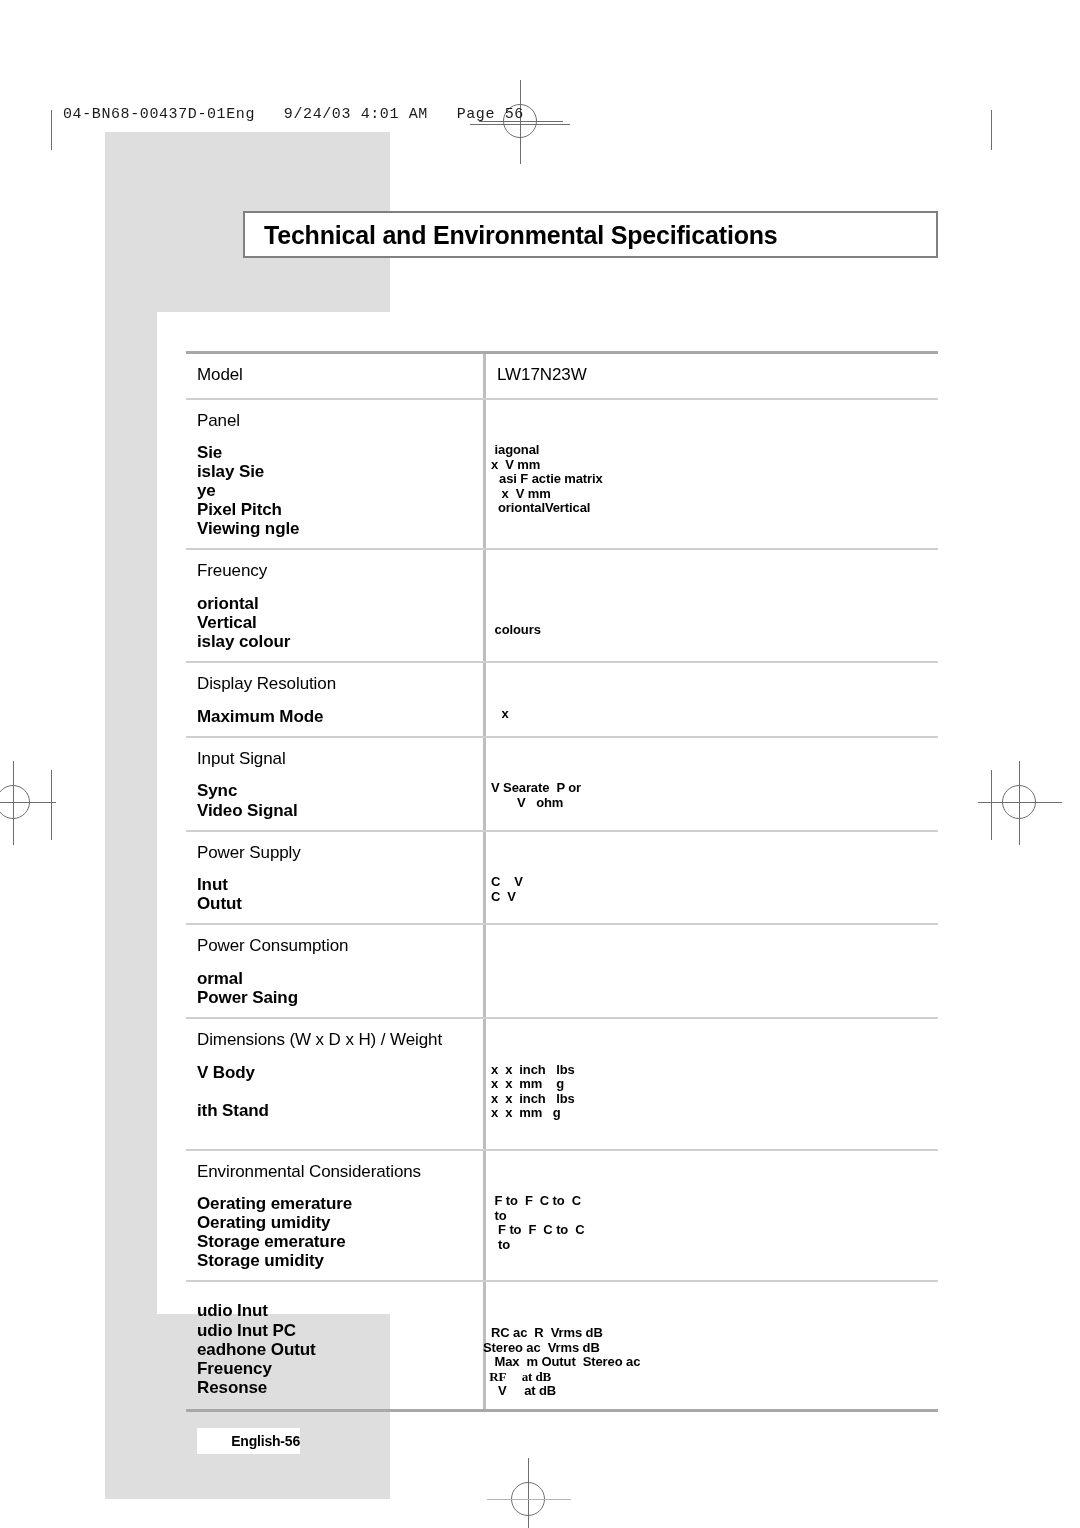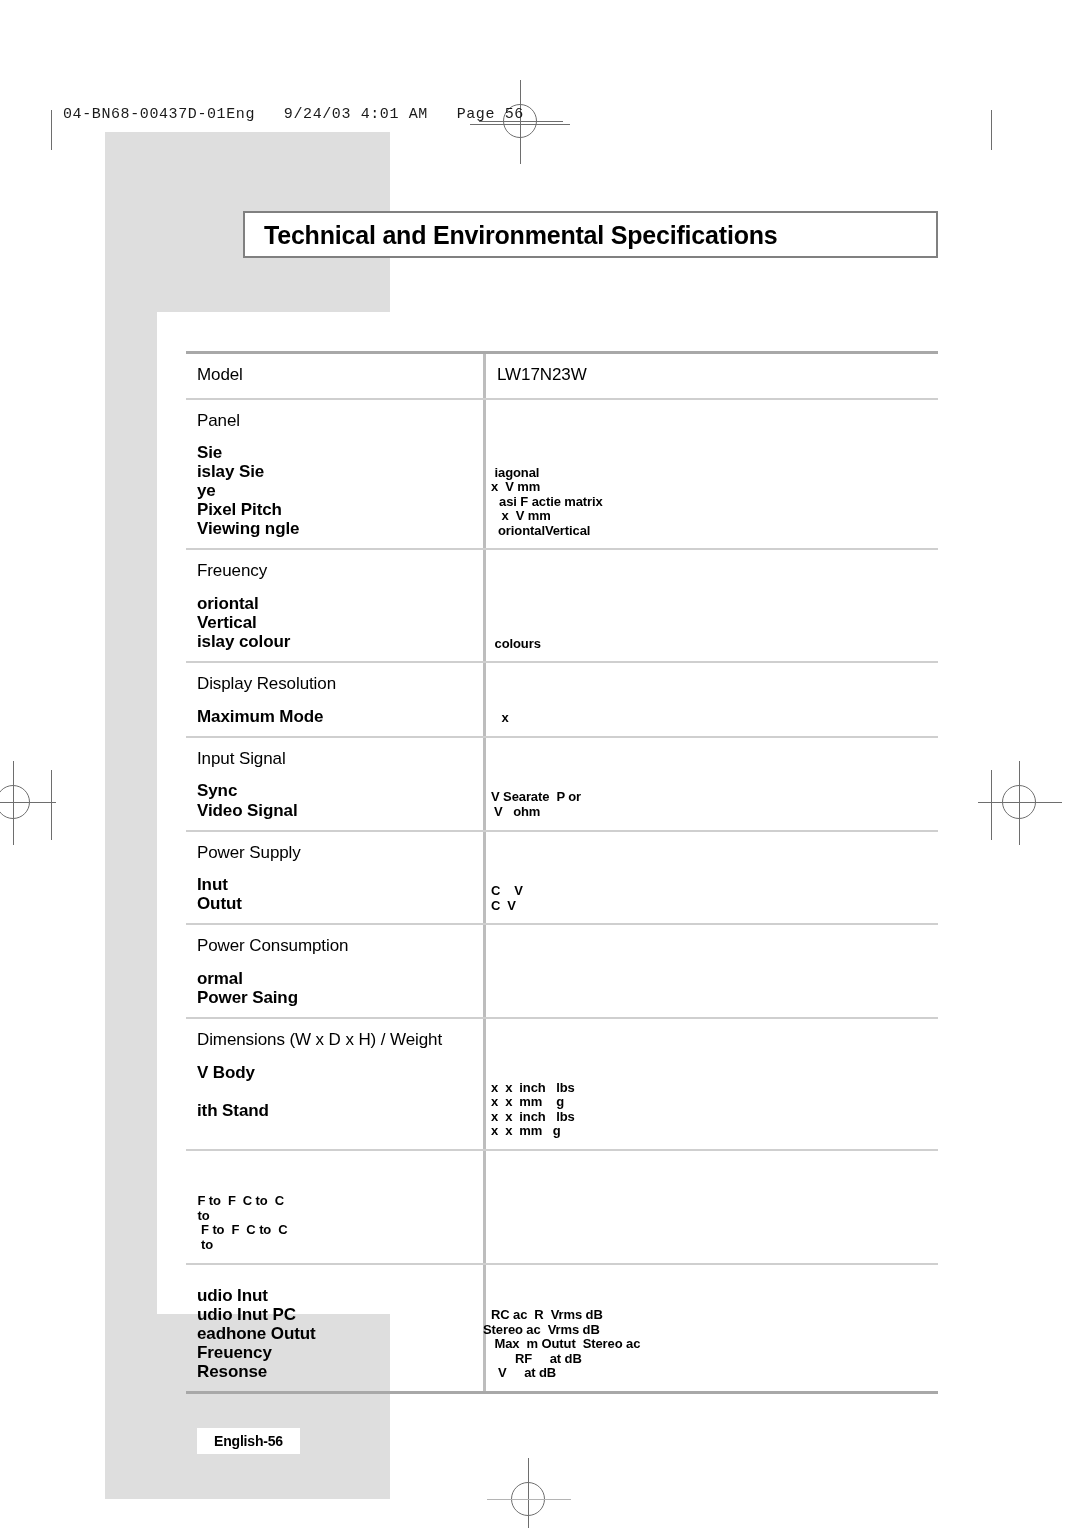"Model" .spec-row { align-items: flex-end -> flex-start }
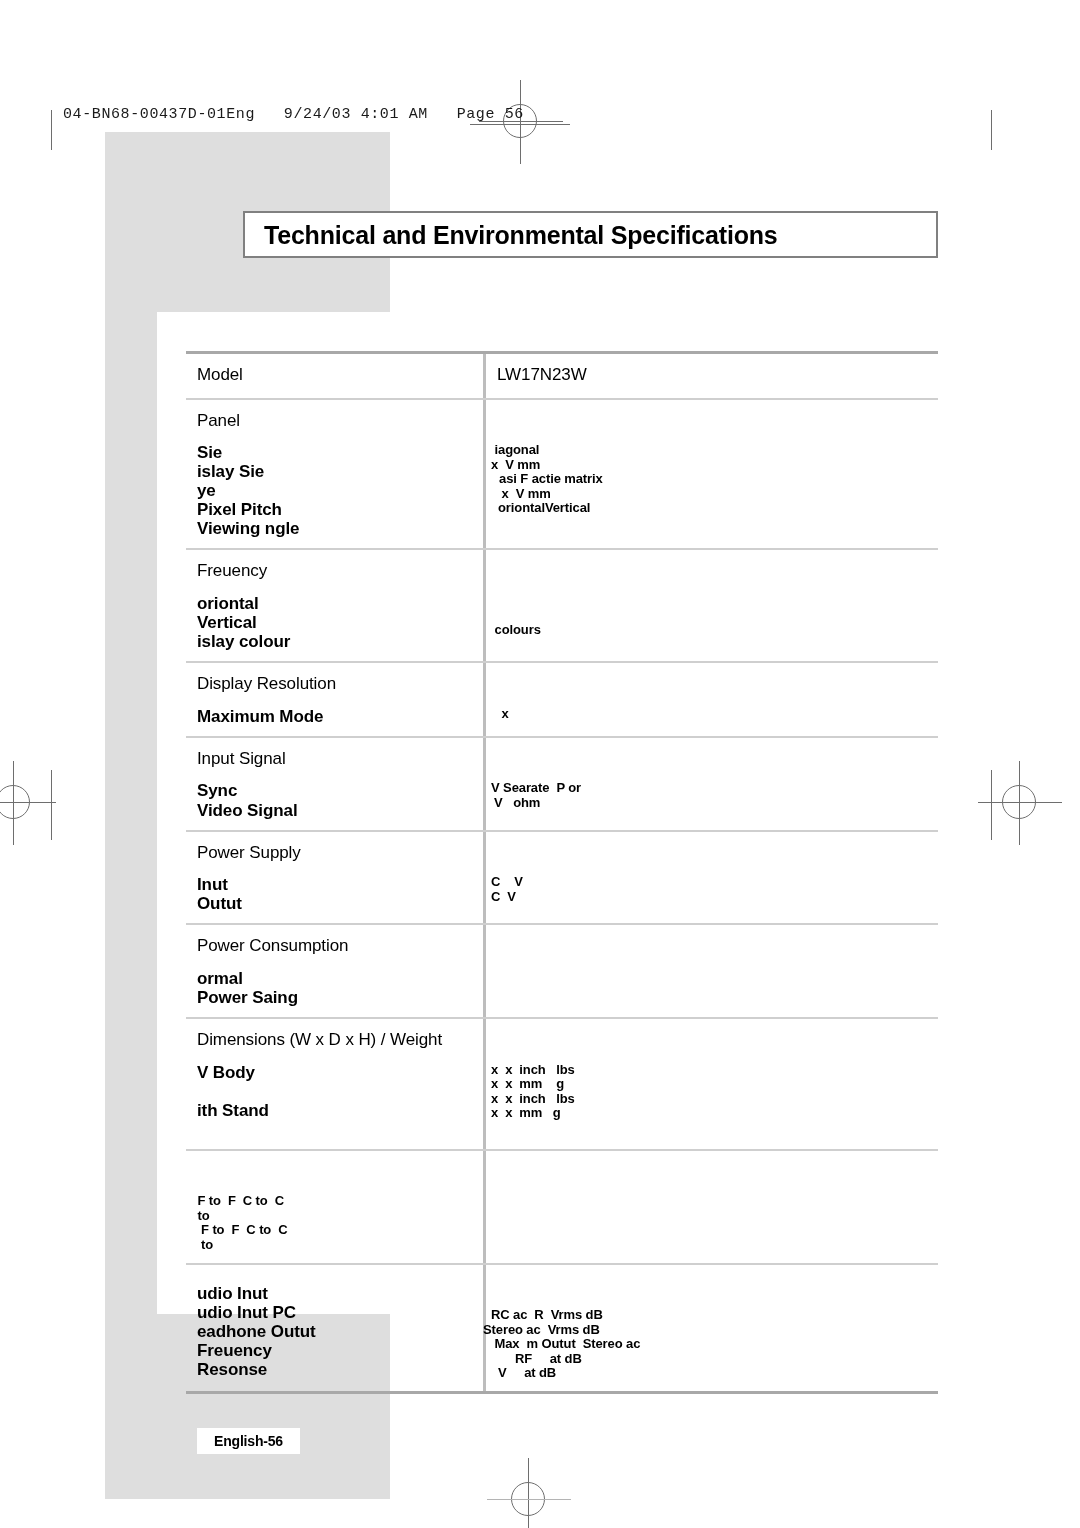"V ohm" div.val-line { margin-left: none -> 10px; padding-left: 4px -> 17px }
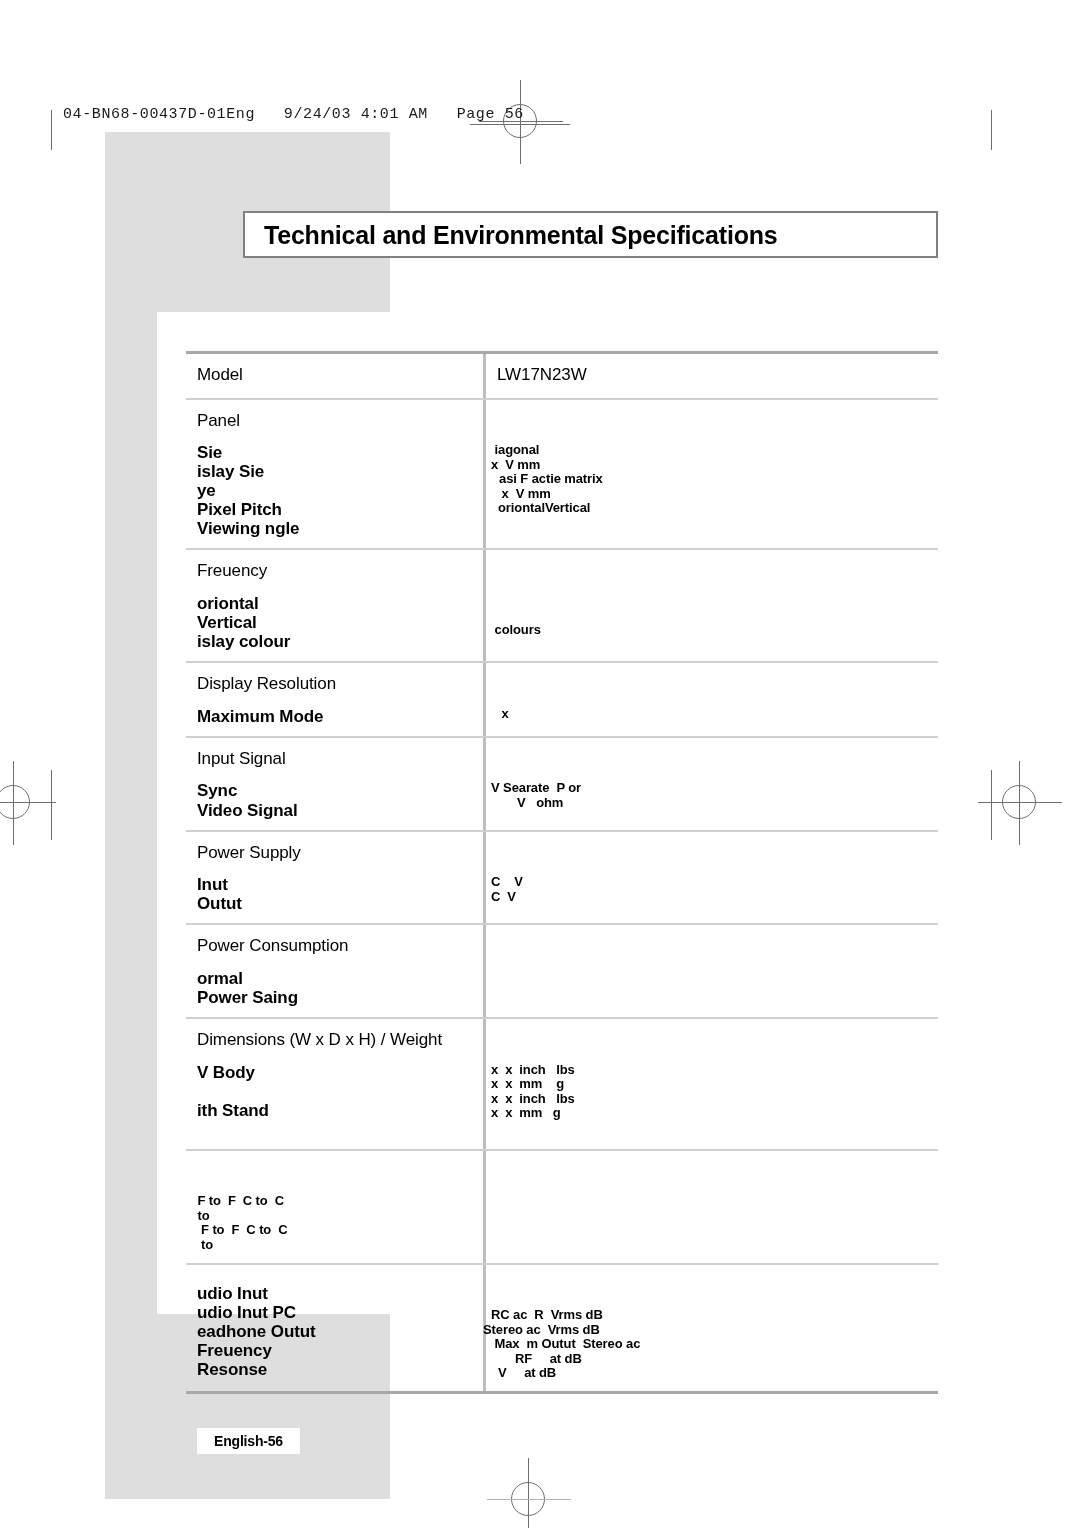"Environmental Considerations" div.col-label { html: none -> <div> <div>Environmental Considerations</div> <div></div> <div>Oerating emerature</div> <div>Oerating umidity</div> <div>Storage emerature</div> <div>Storage umidity</div> </div> }
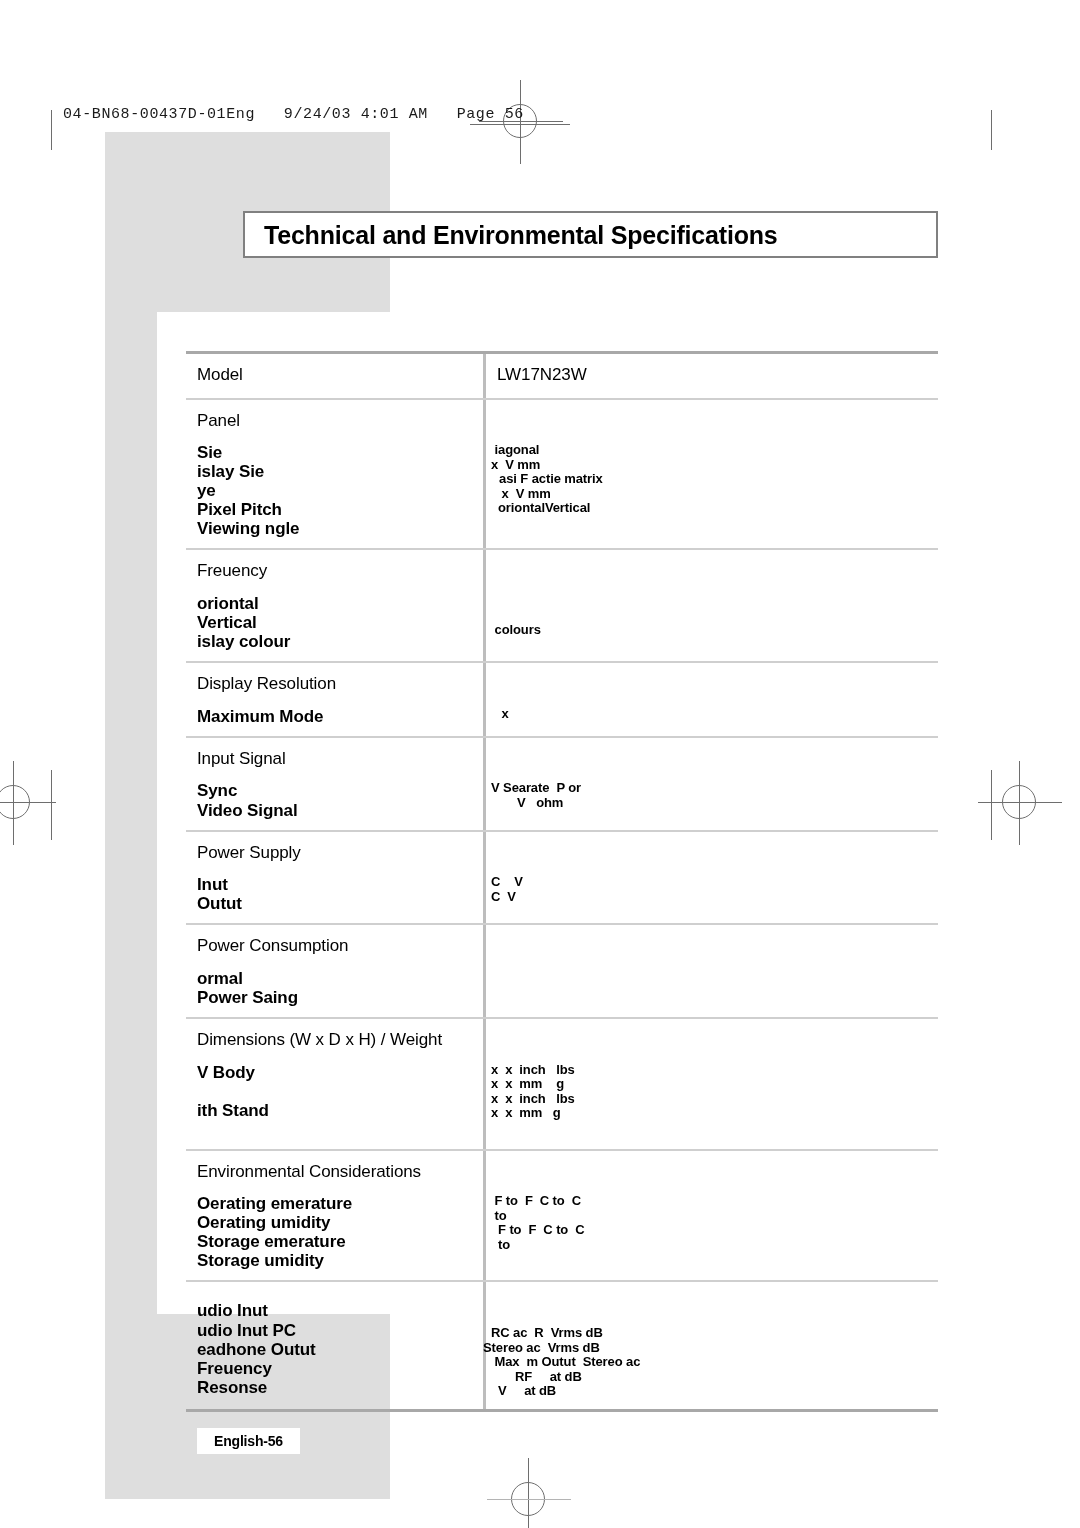"RF at dB" div.val-line { font-family: none -> Liberation Serif, serif; padding-left: 25px -> 0 }
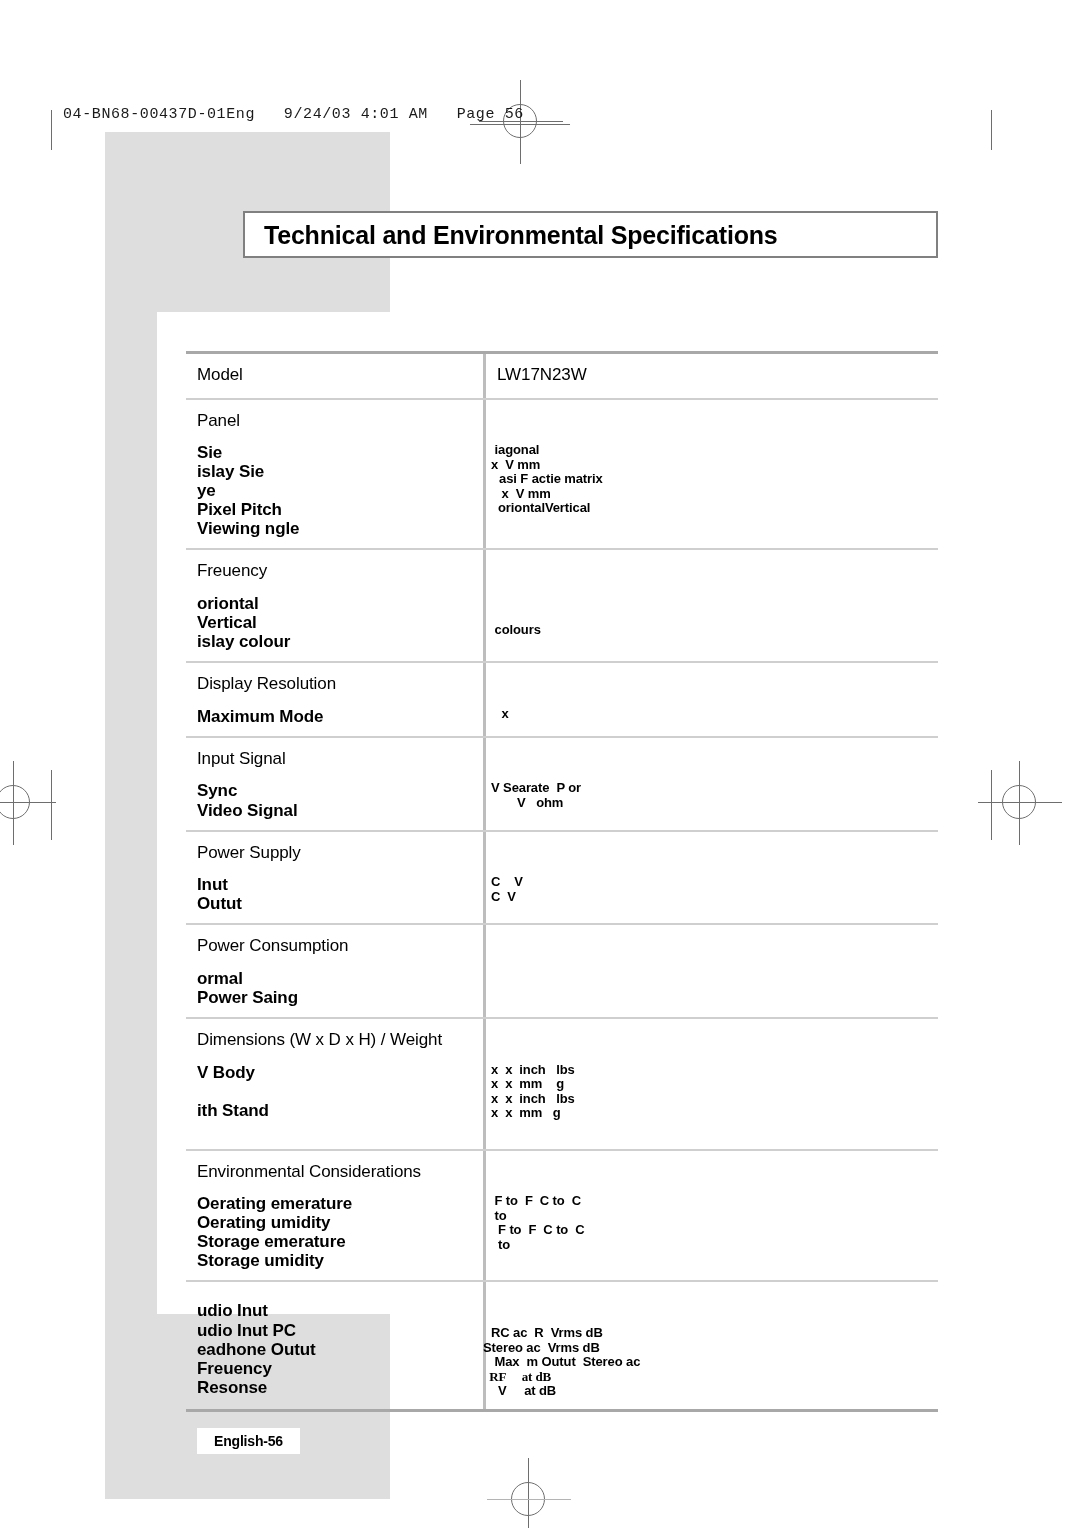"English-56" #page-badge { justify-content: center -> flex-end }
